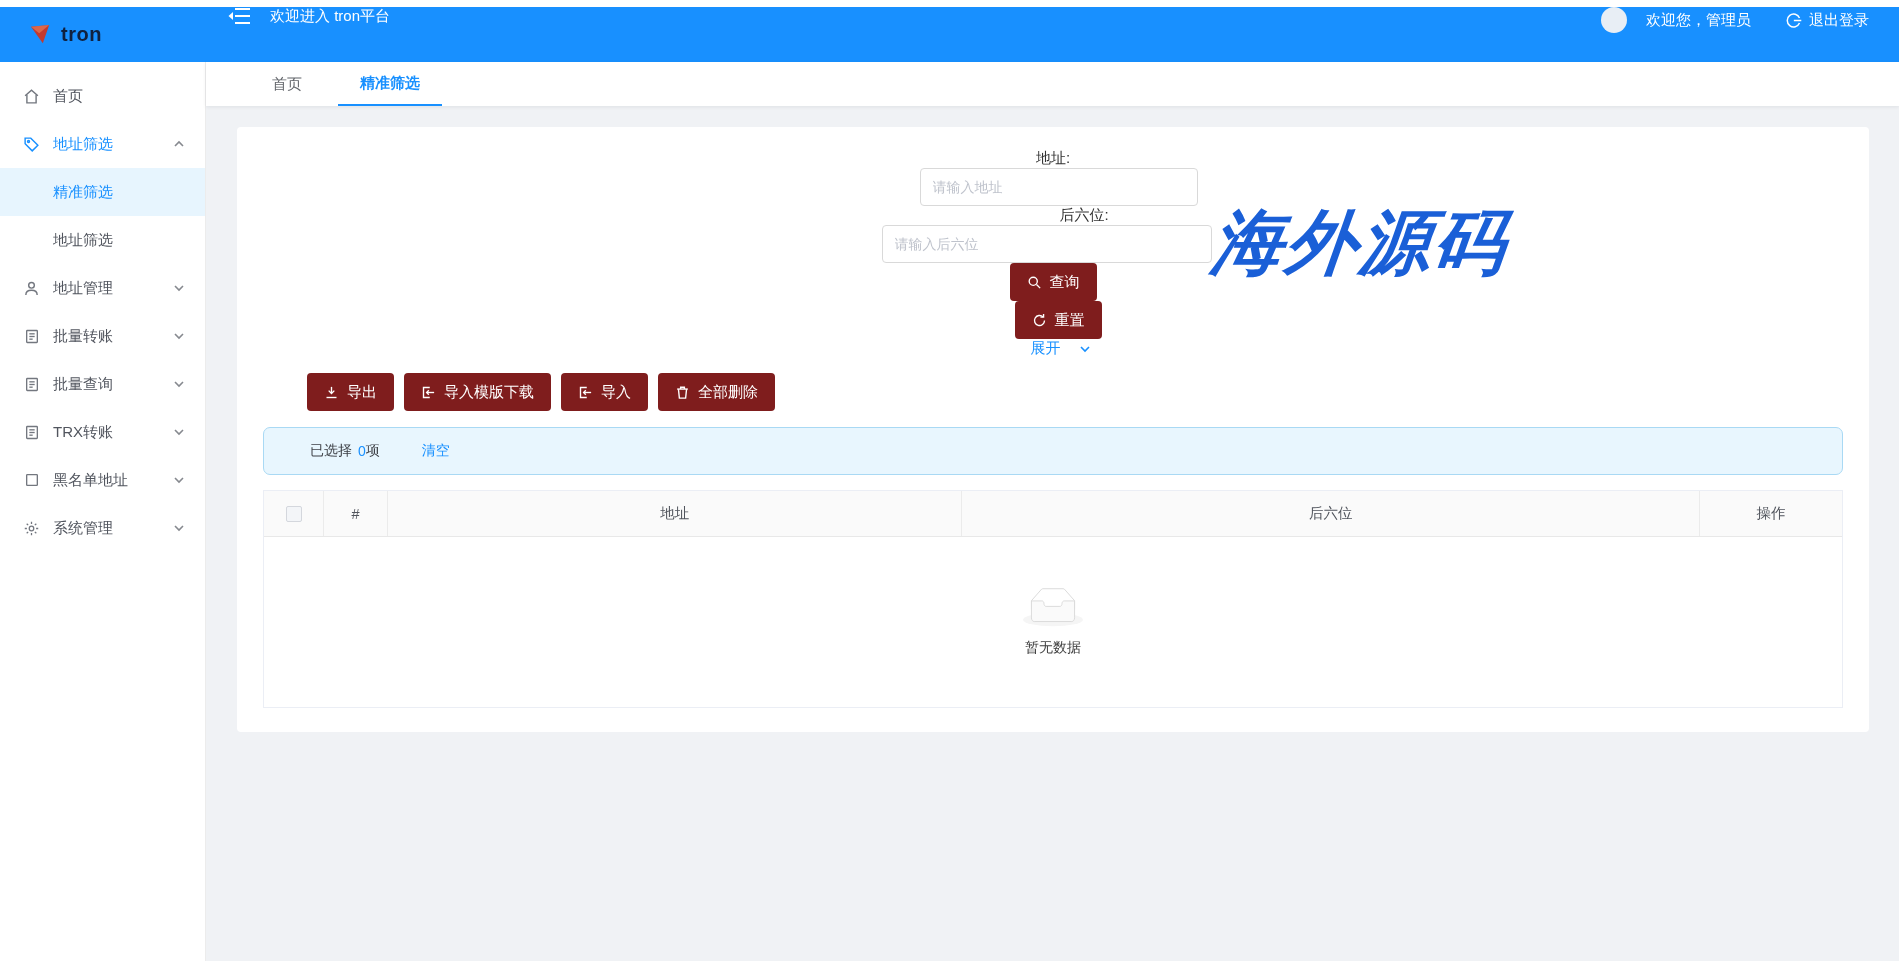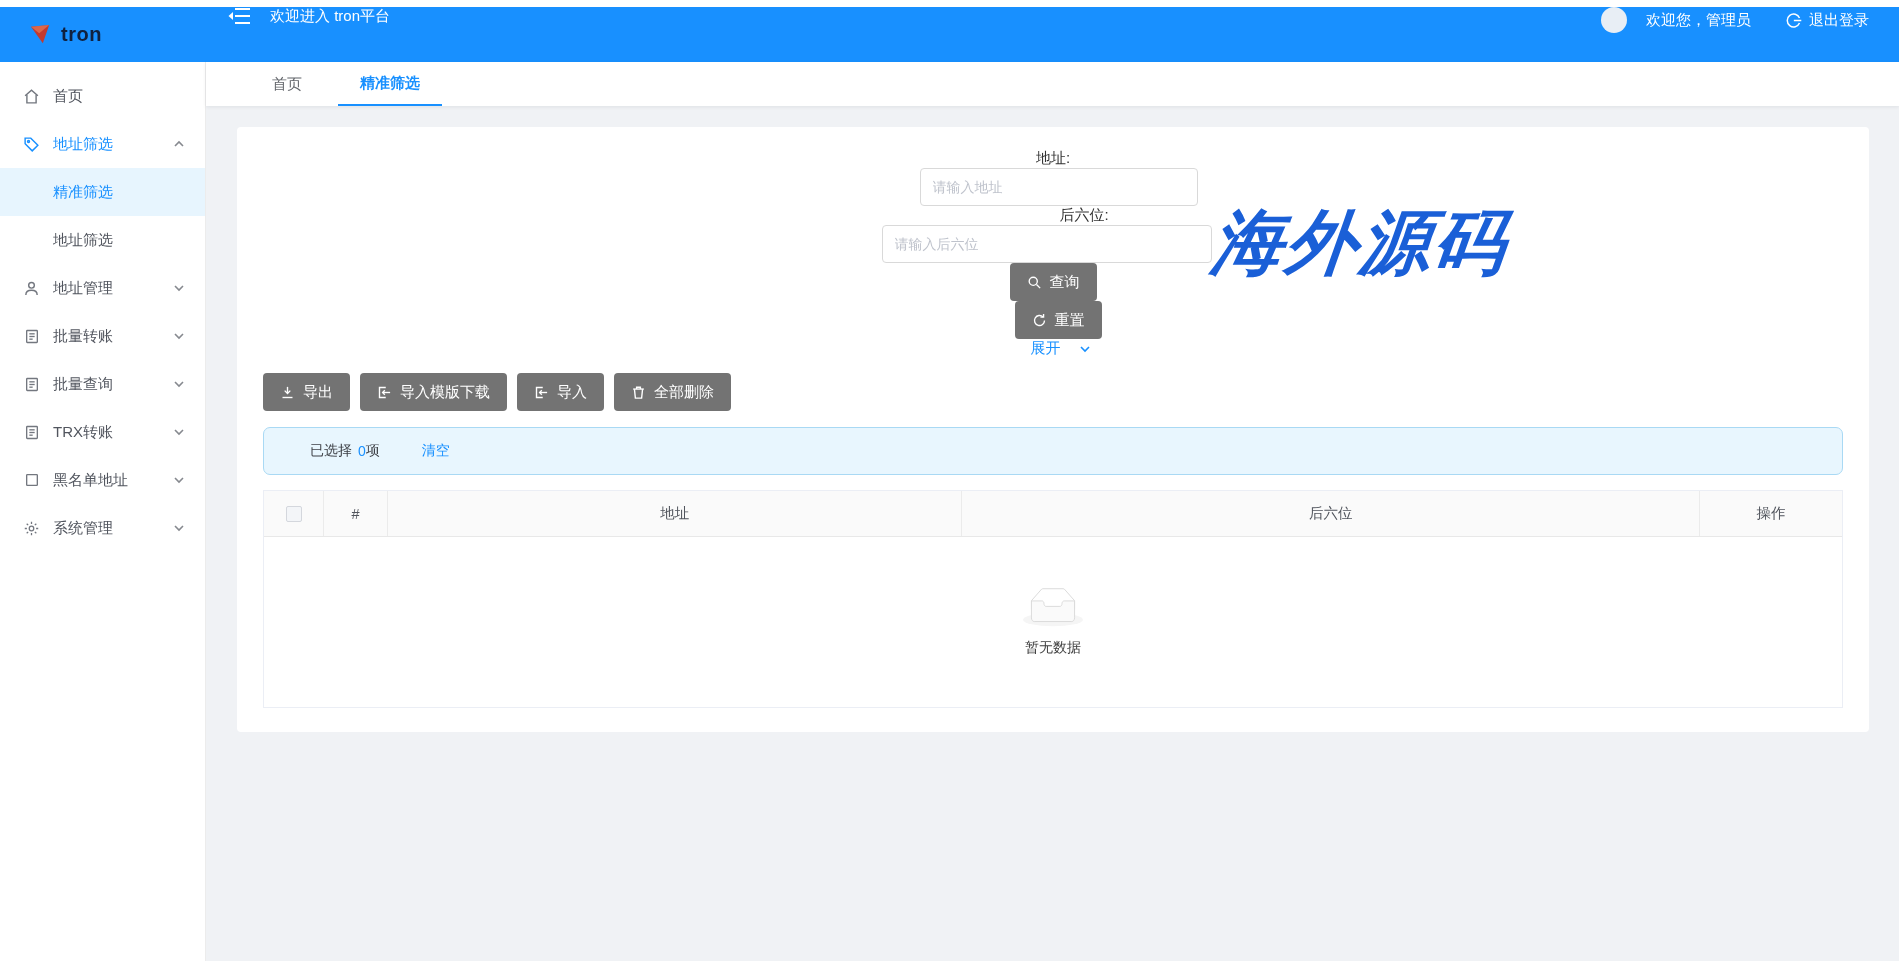"查询" .btn { background: #737373 -> #7f1d1d }
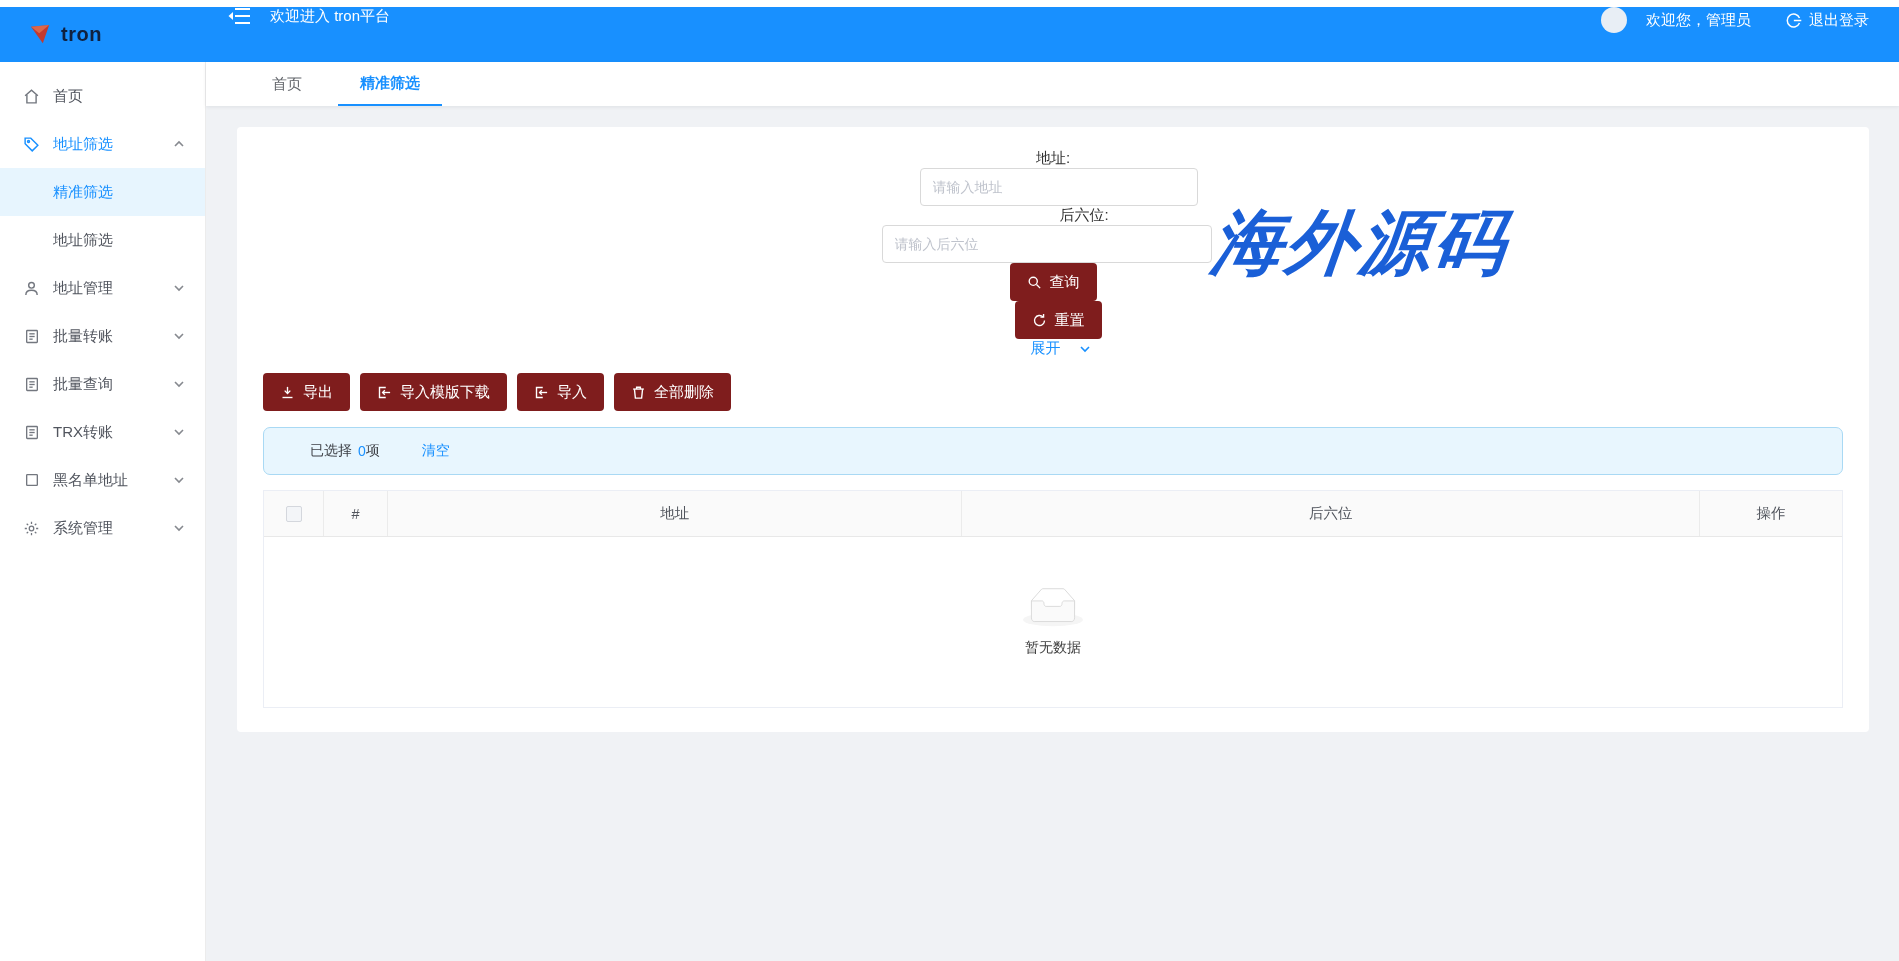"导出" .toolbar-row { margin-left: none -> 44px }
